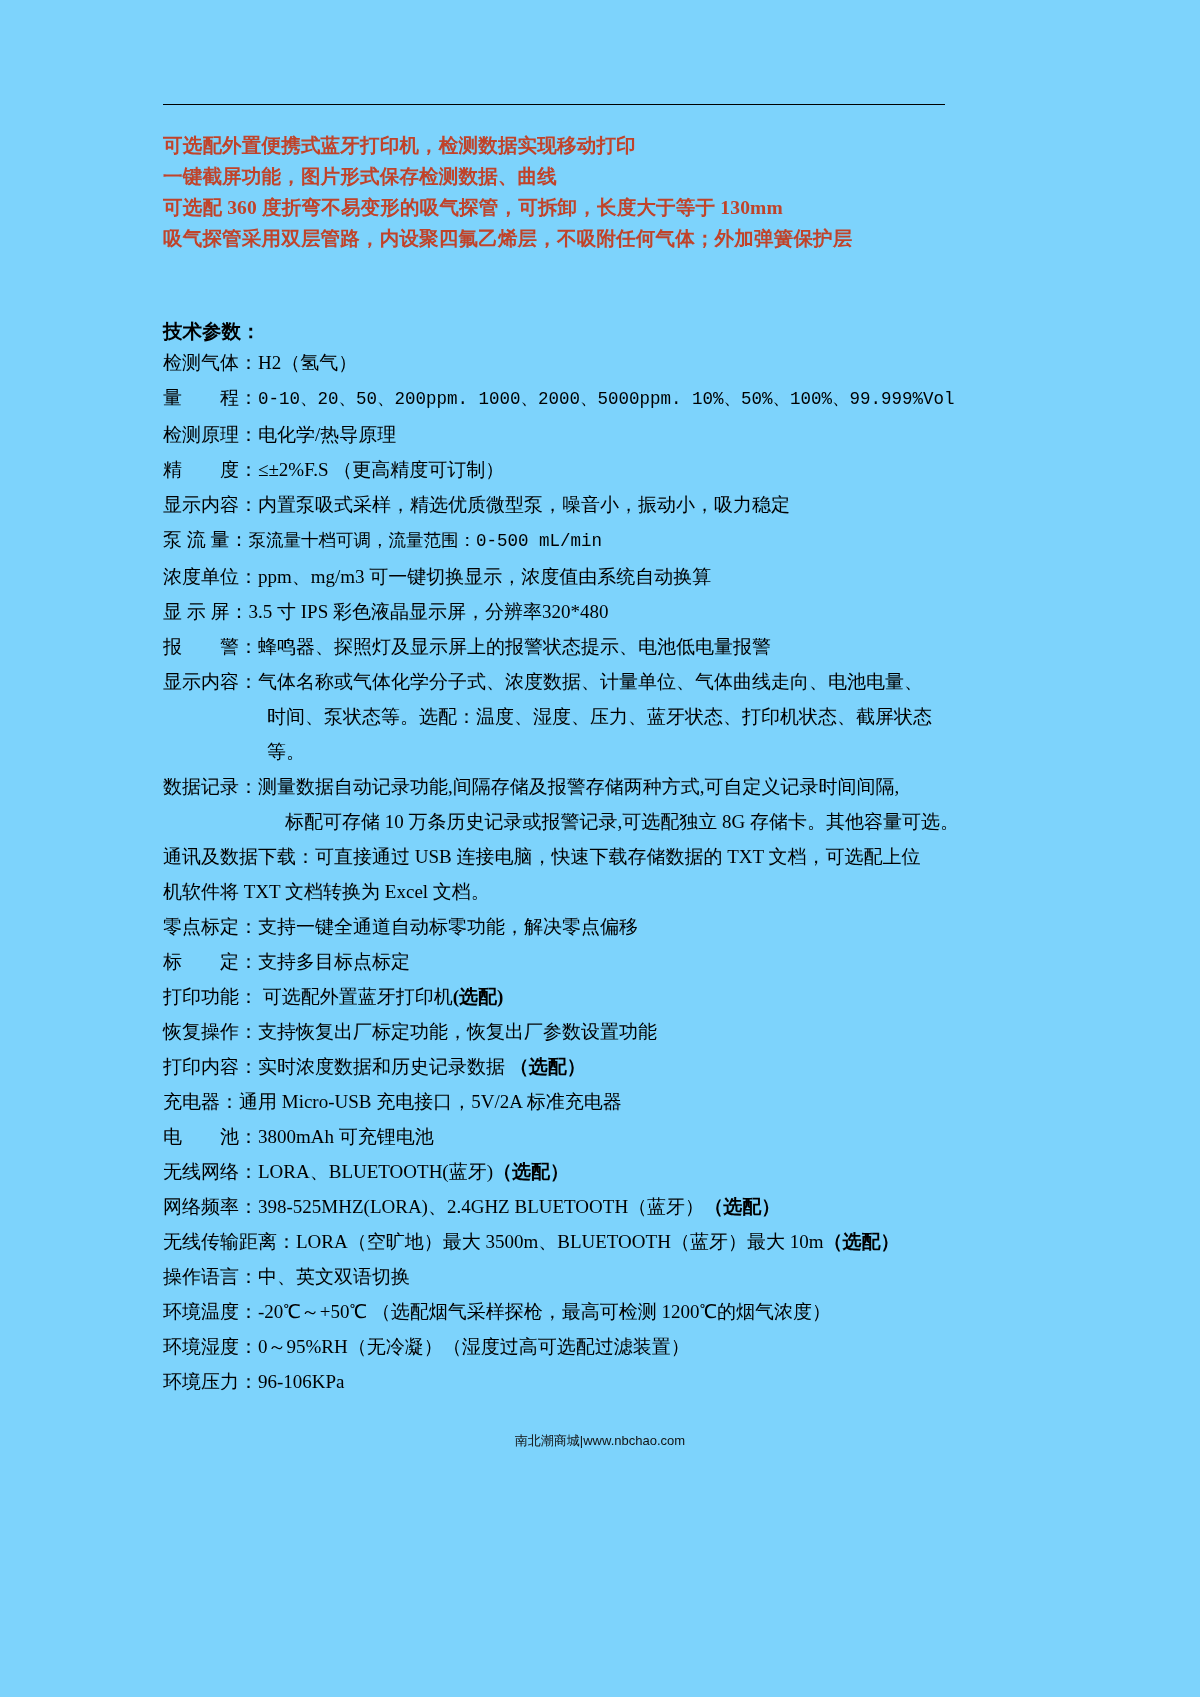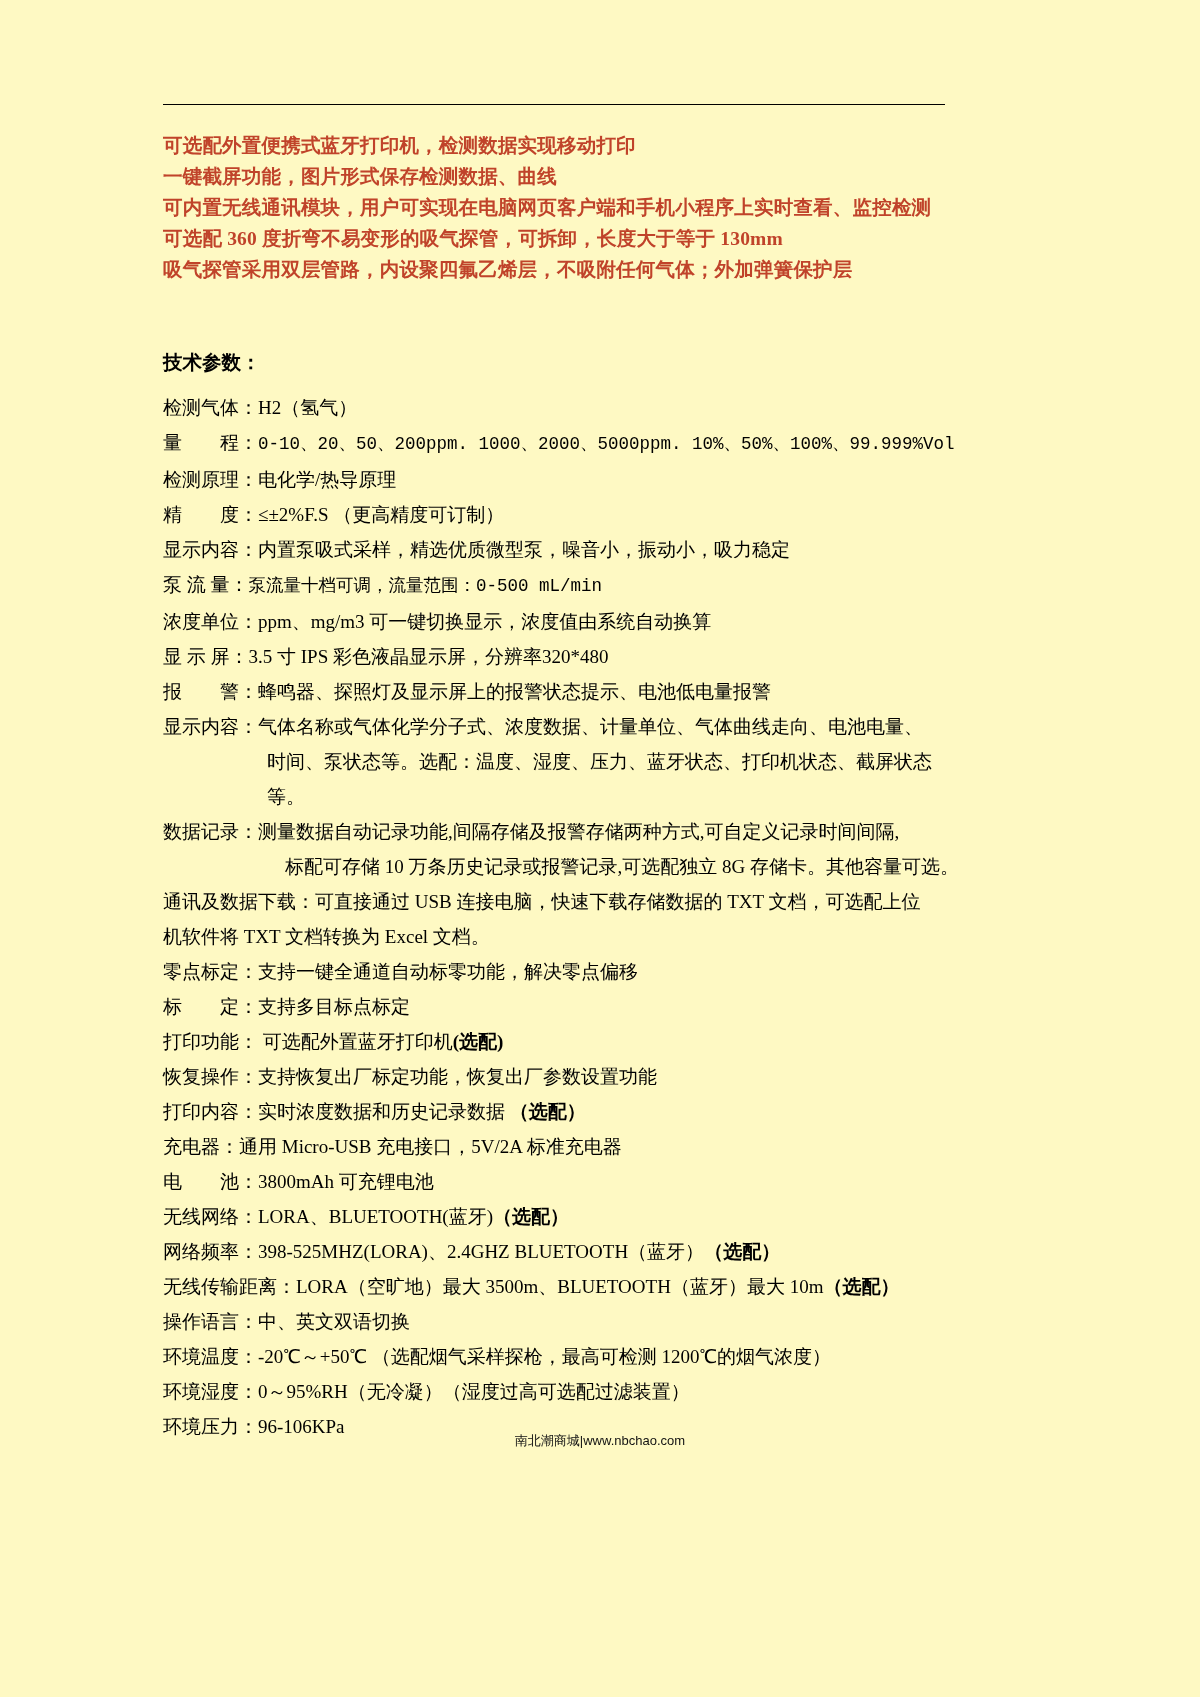"可选配外置便携式蓝牙打印机，检测数据实现移动打印" .page { background: #fef9c3 -> #7dd3fc }
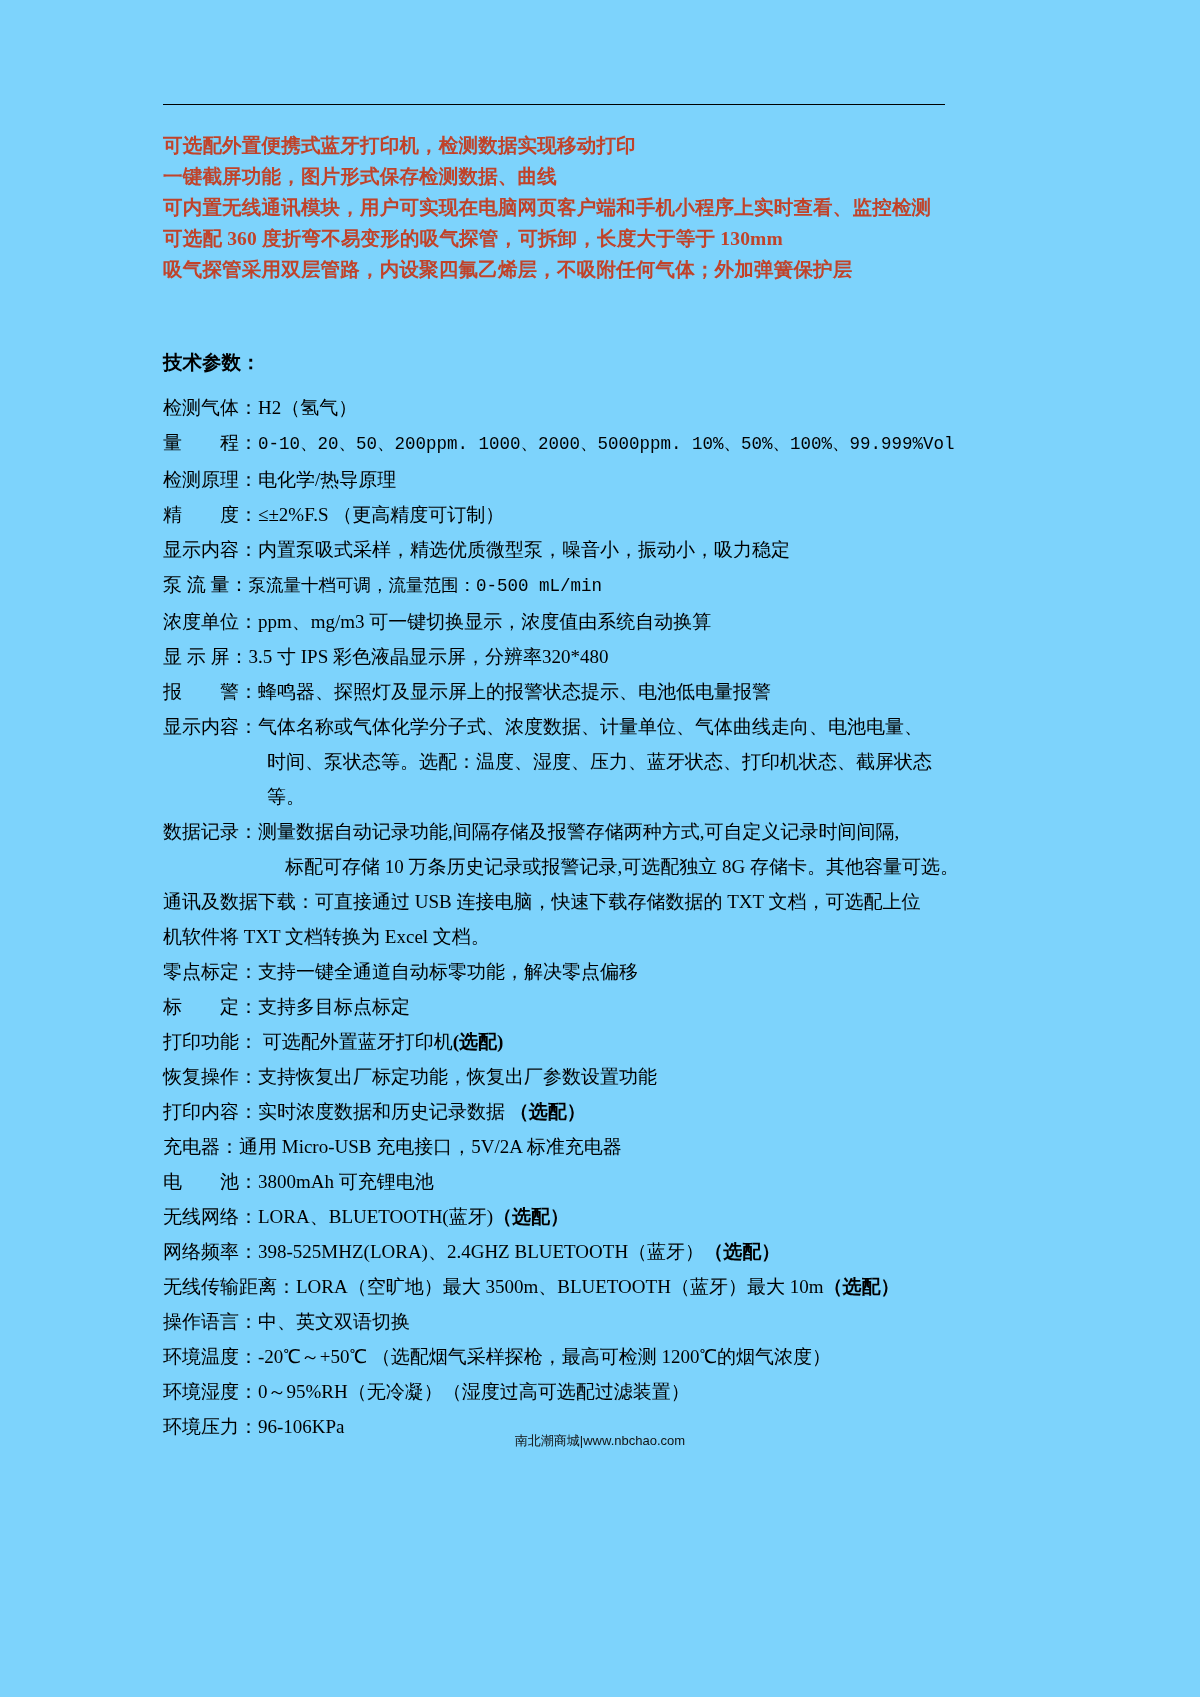"可内置无线通讯模块，用户可实现在电脑网页客户端和手机小程序上实时查看、监控检测" p { html: <p>可内置无线通讯模块，用户可实现在电脑网页客户端和手机小程序上实时查看、监控检测</p> -> none }
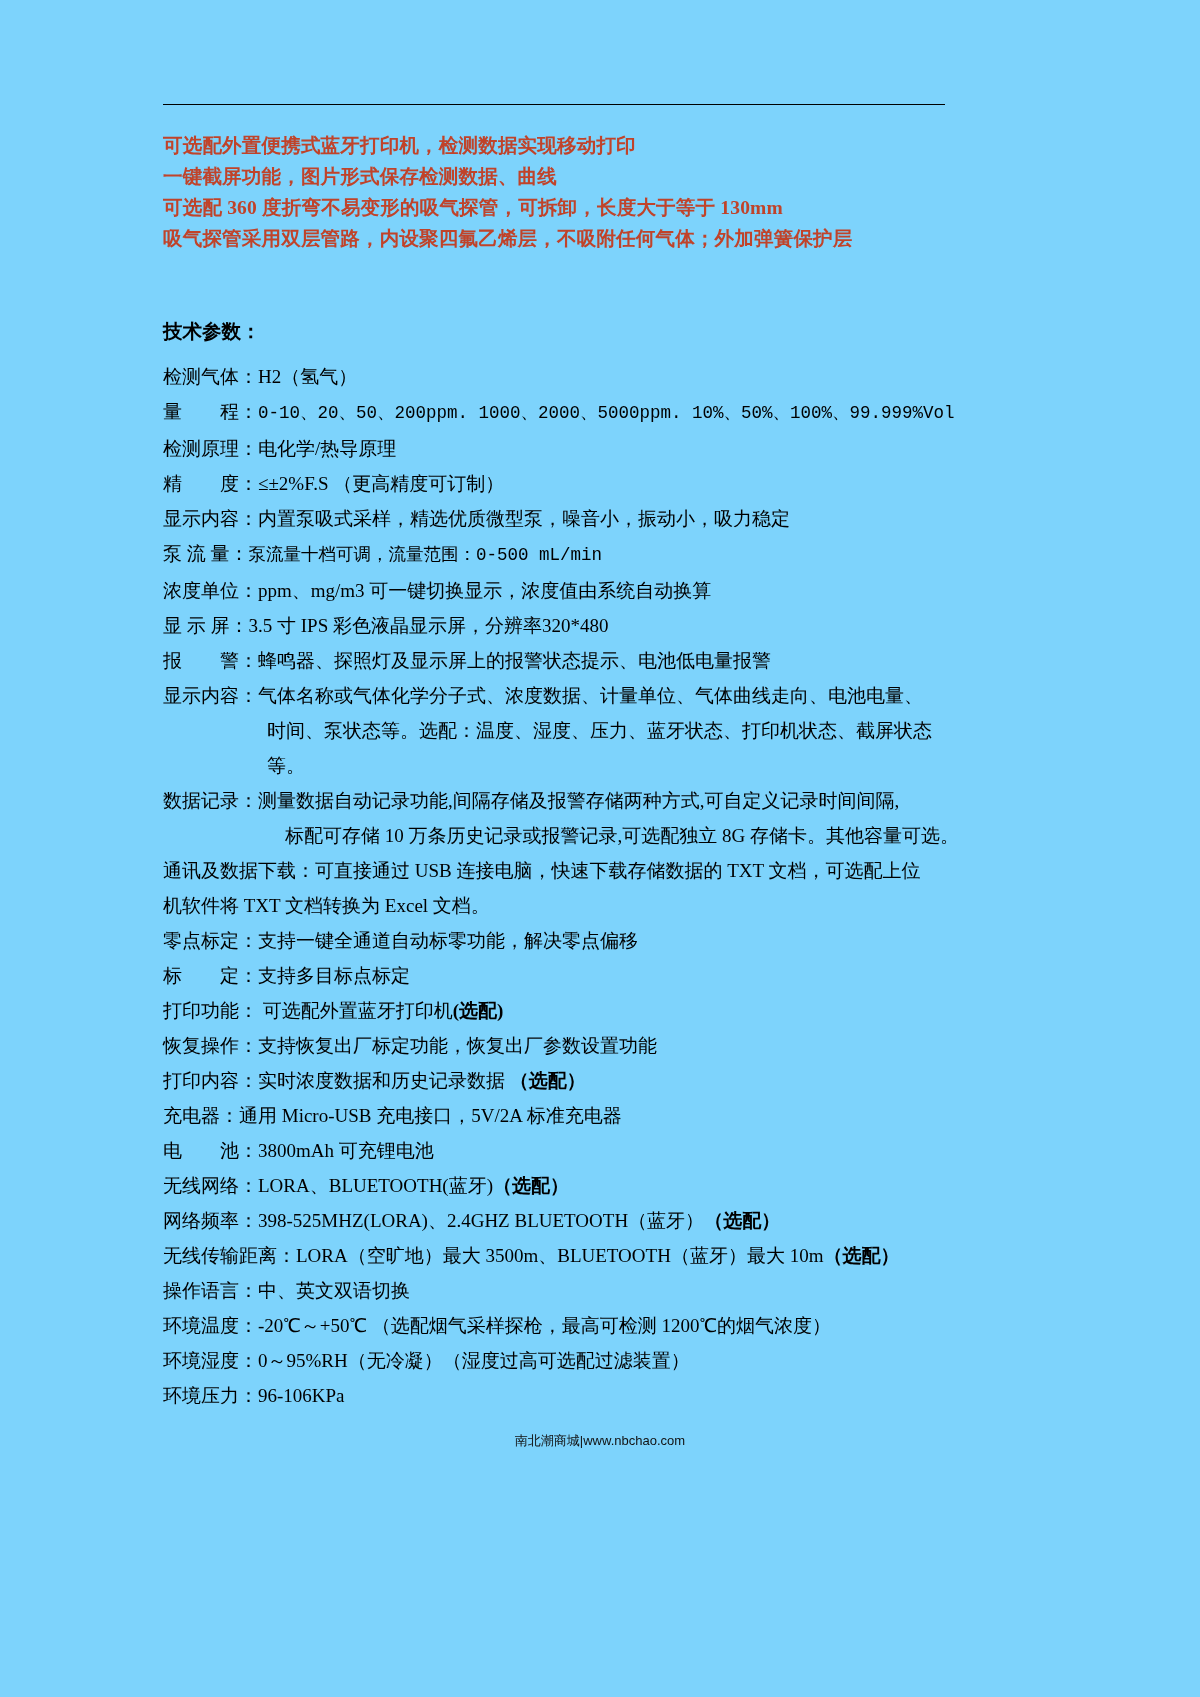"检测气体：H2（氢气）" .specs { margin-top: 14px -> 0 }
